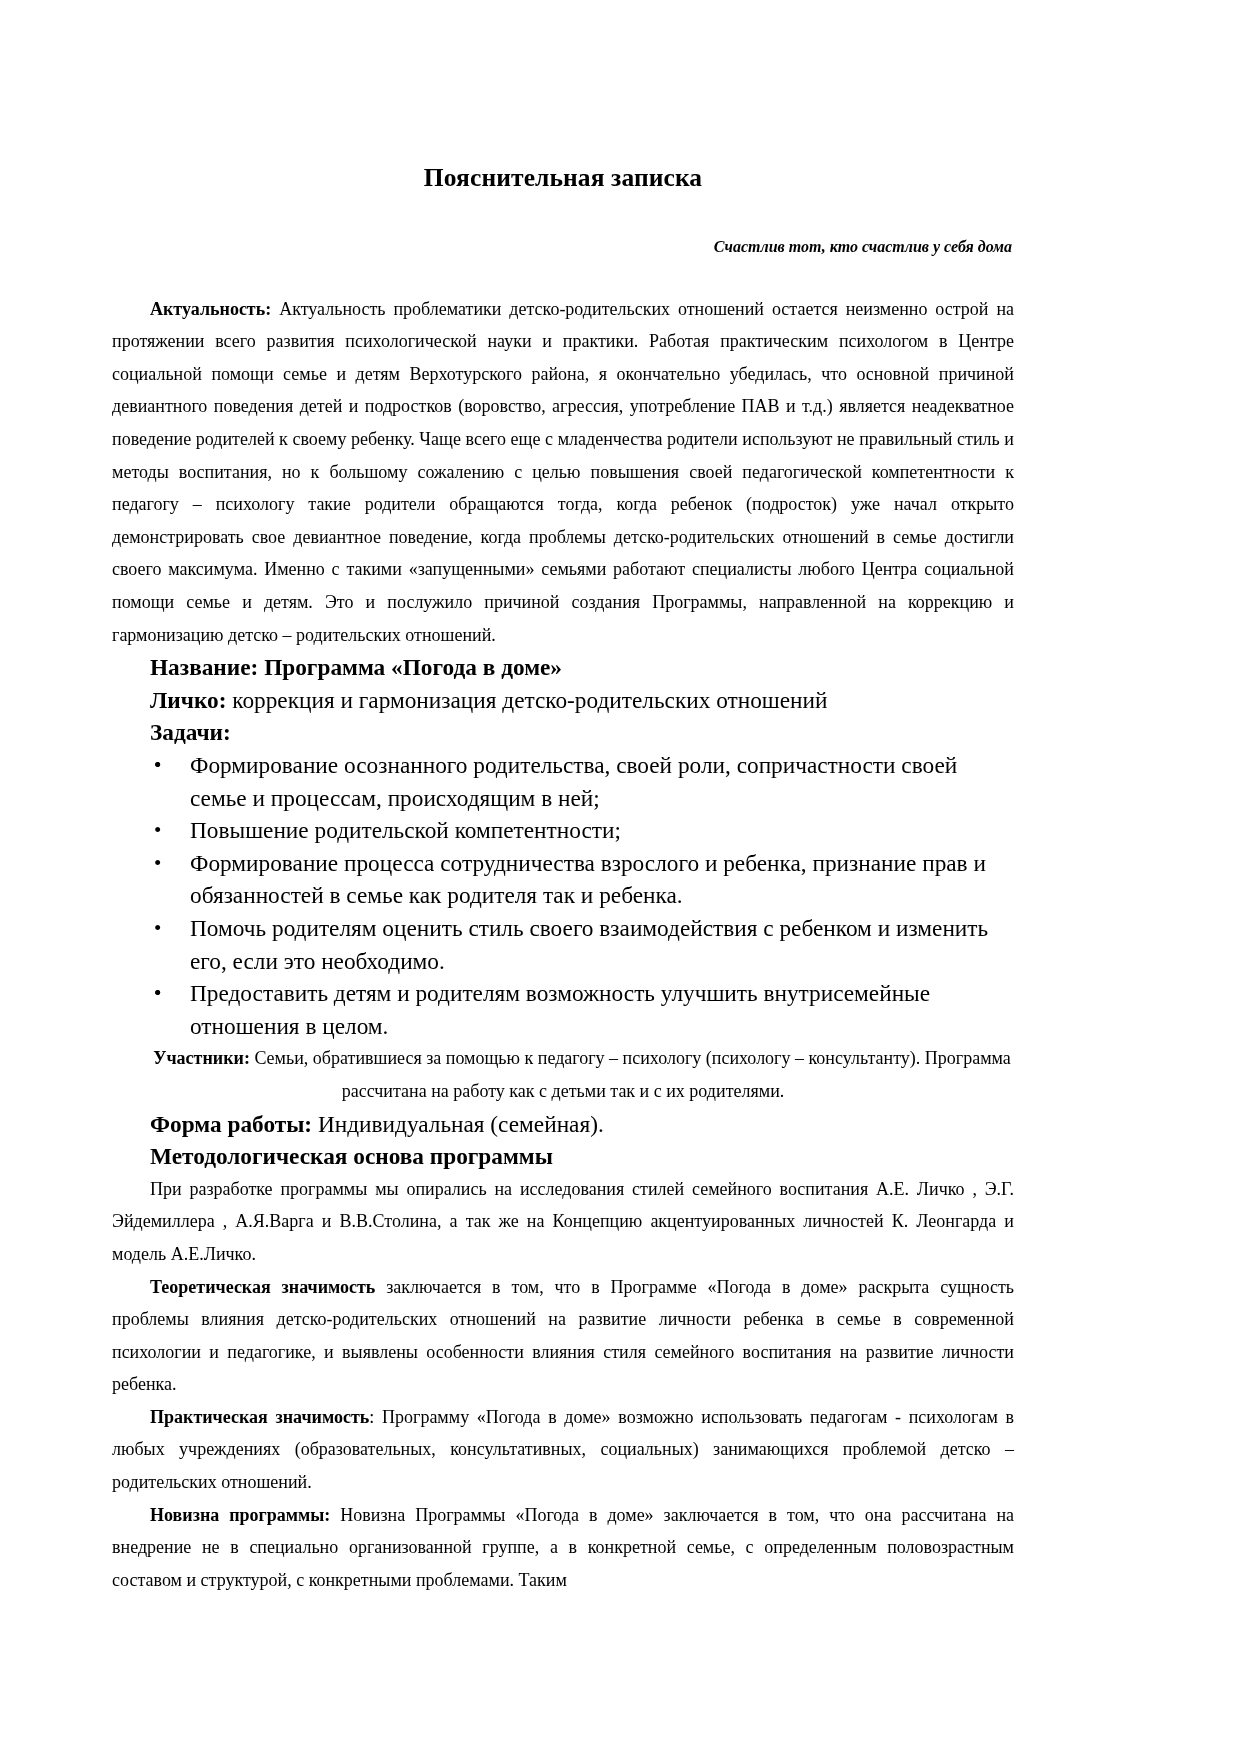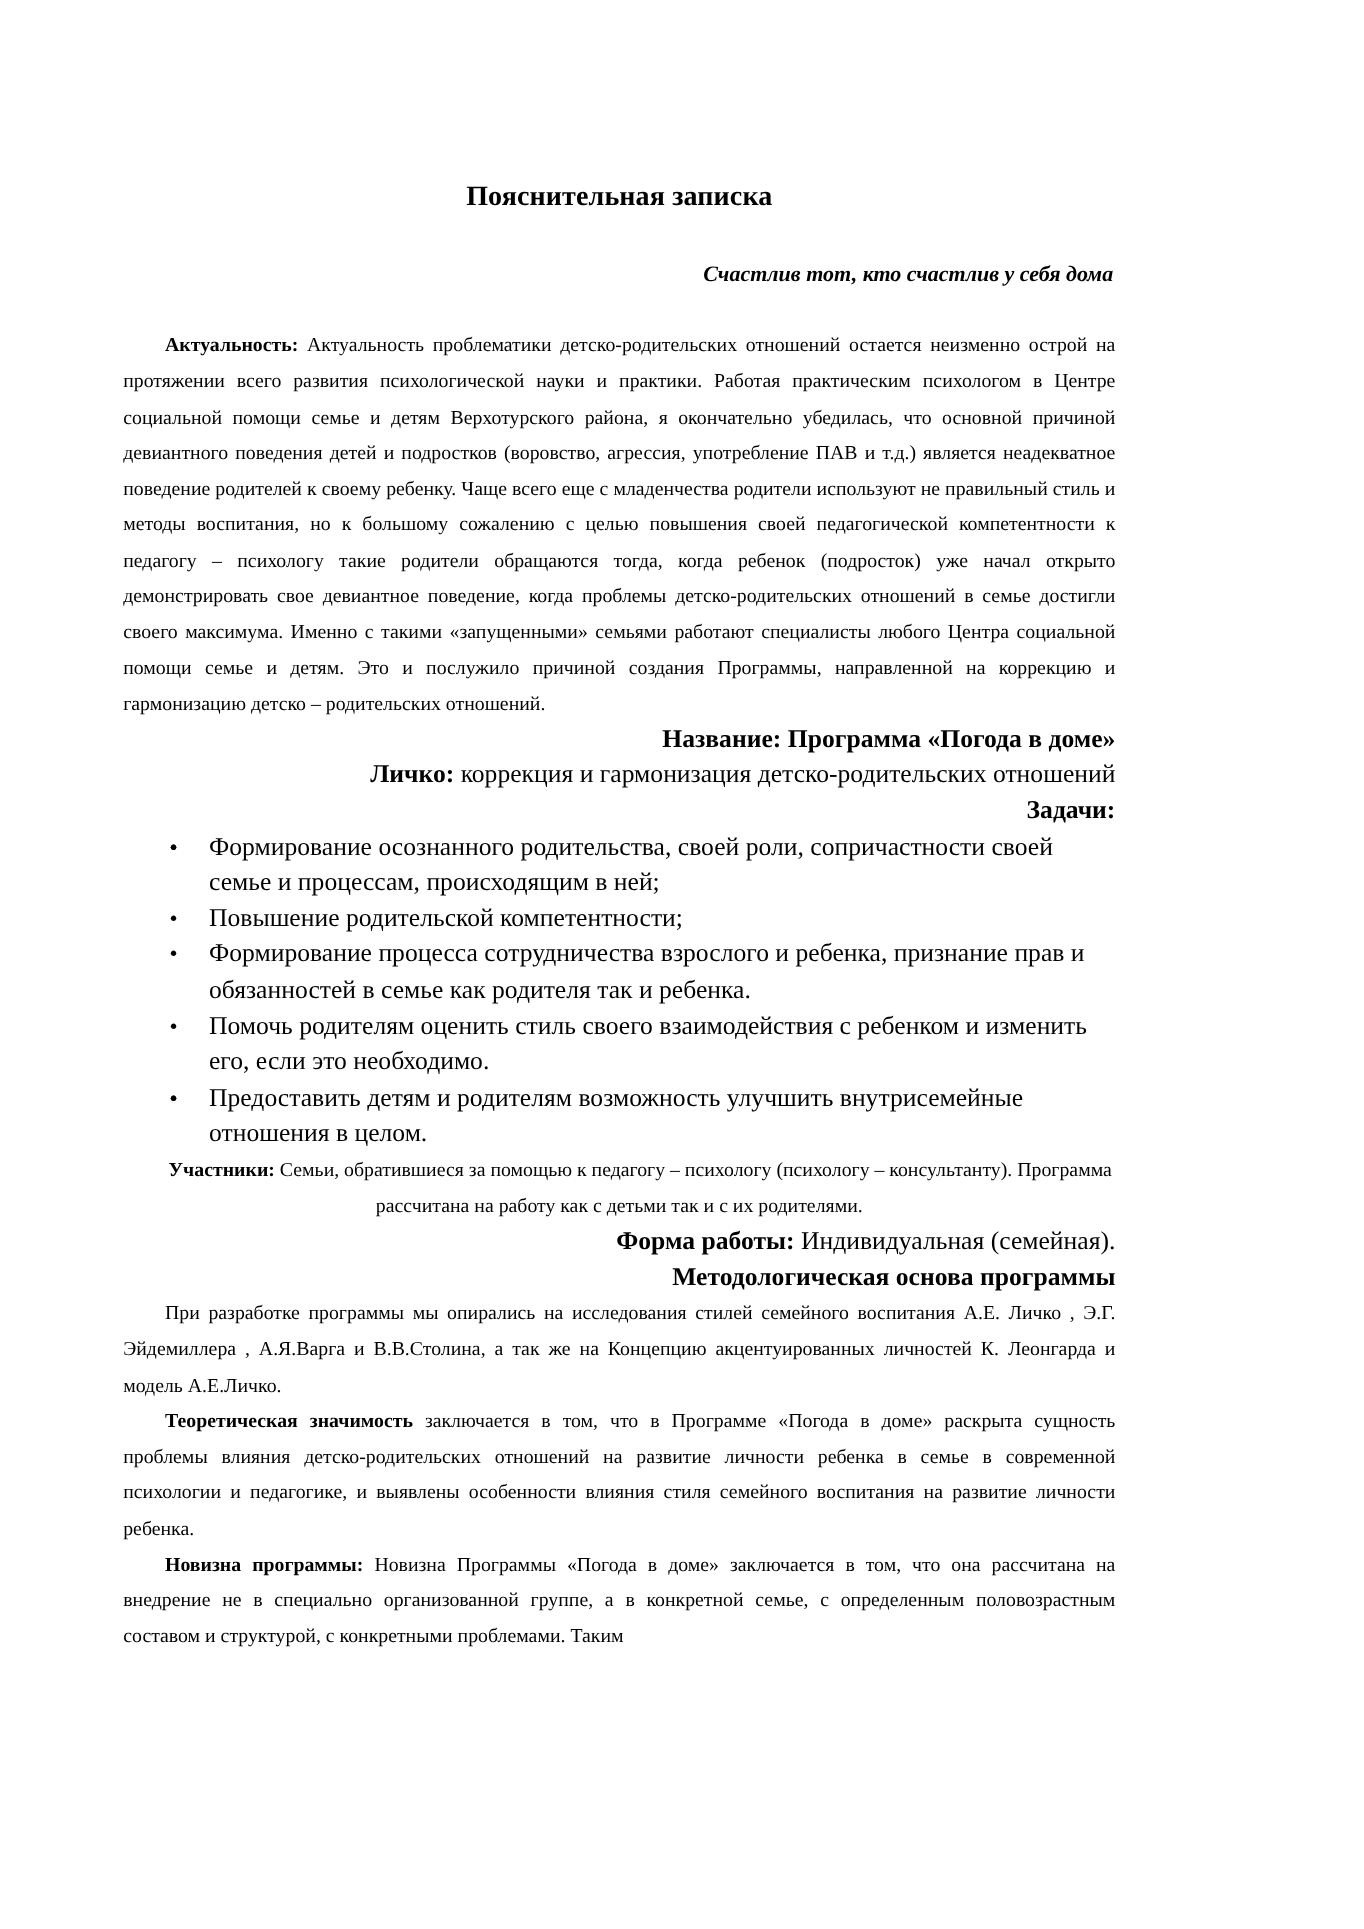"Счастлив тот, кто счастлив у" .epigraph { font-size: 20px -> 16px }
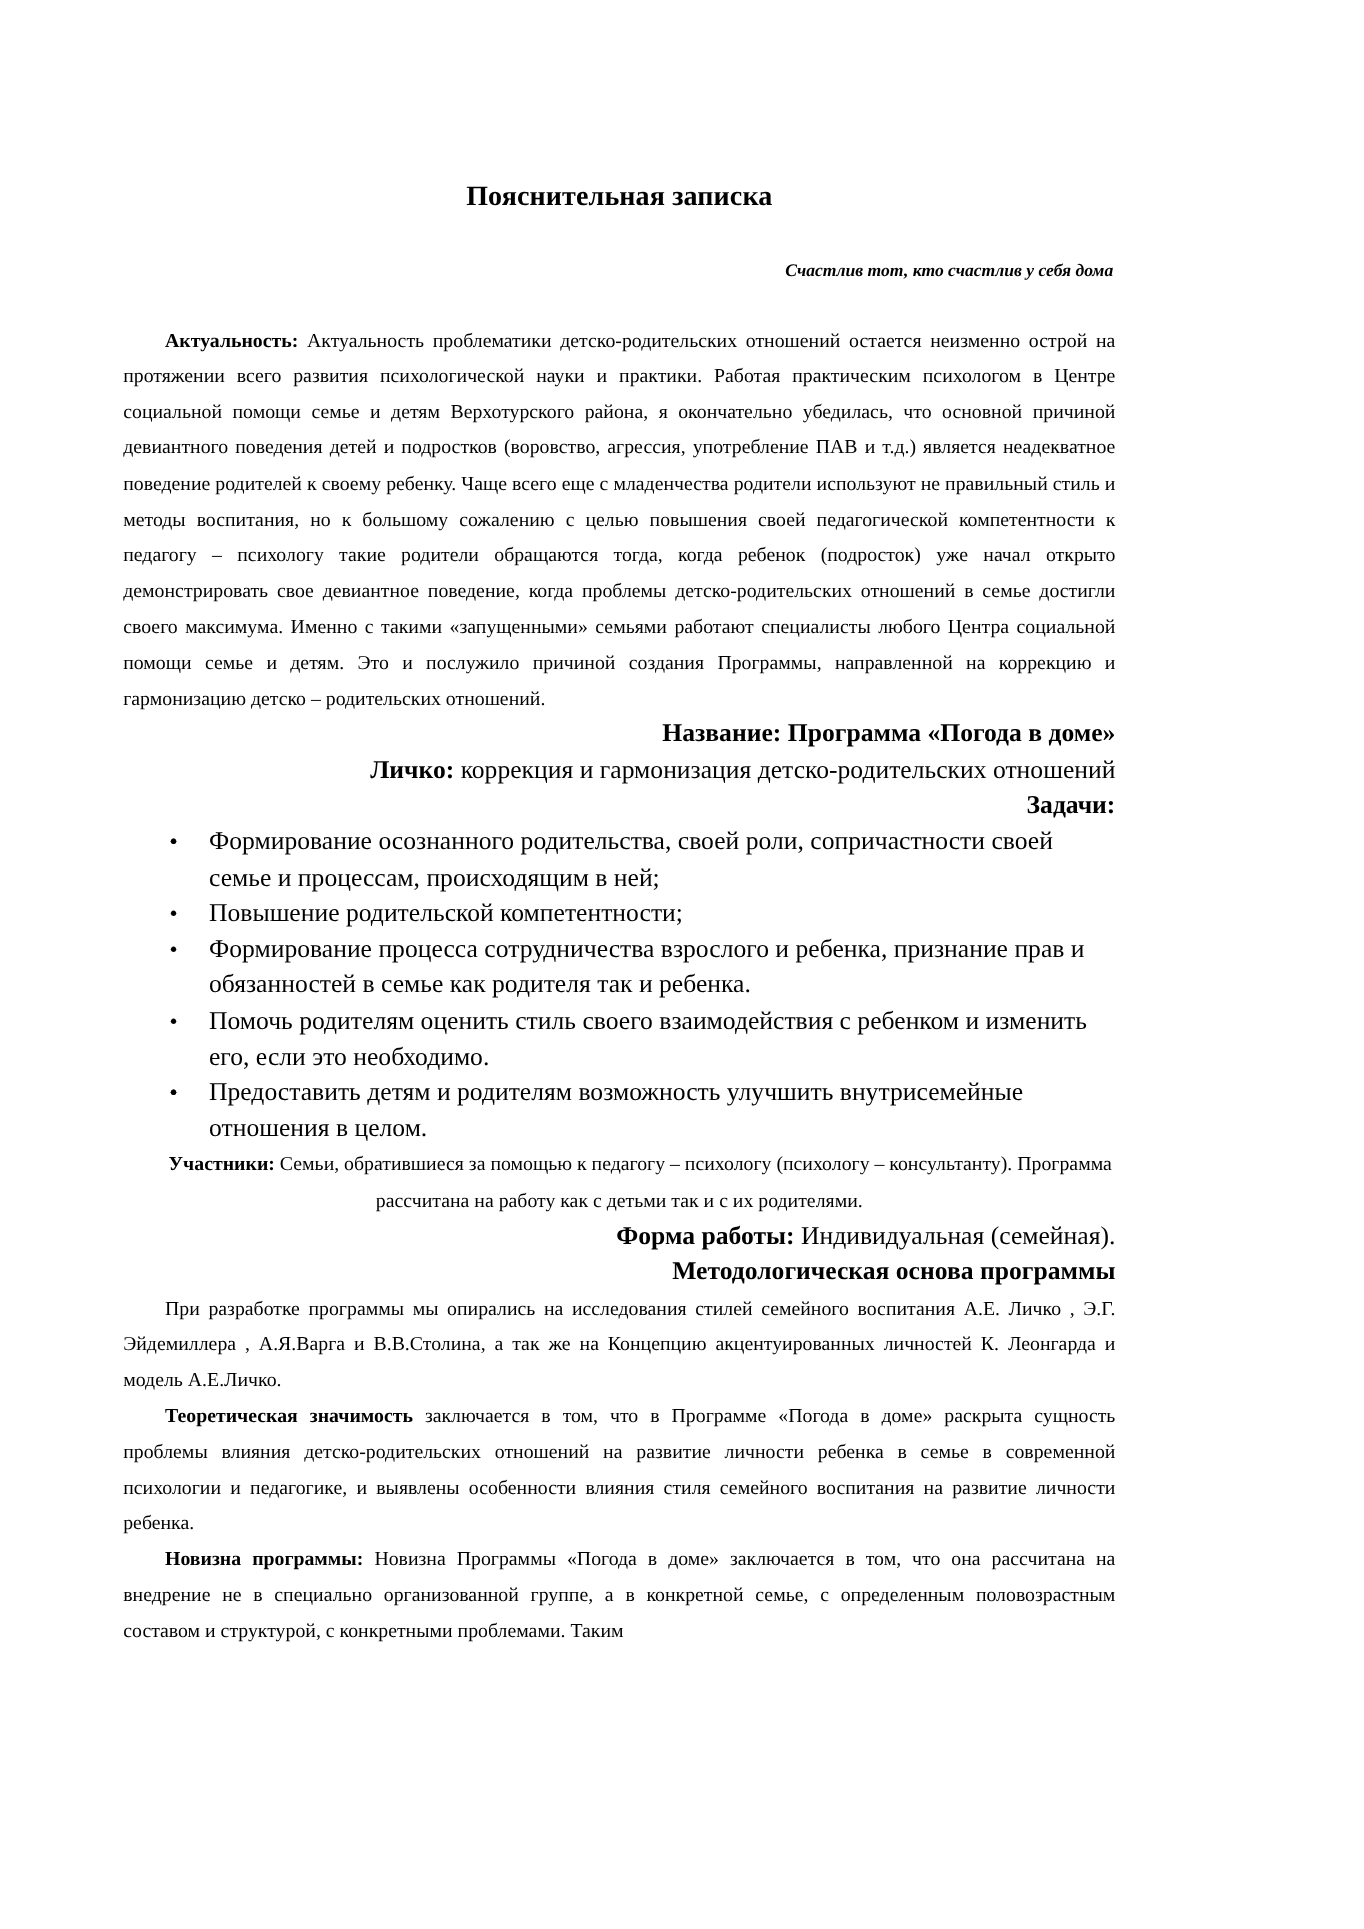"Название: Программа «Погода в доме»" .field-line { text-align: right -> left }
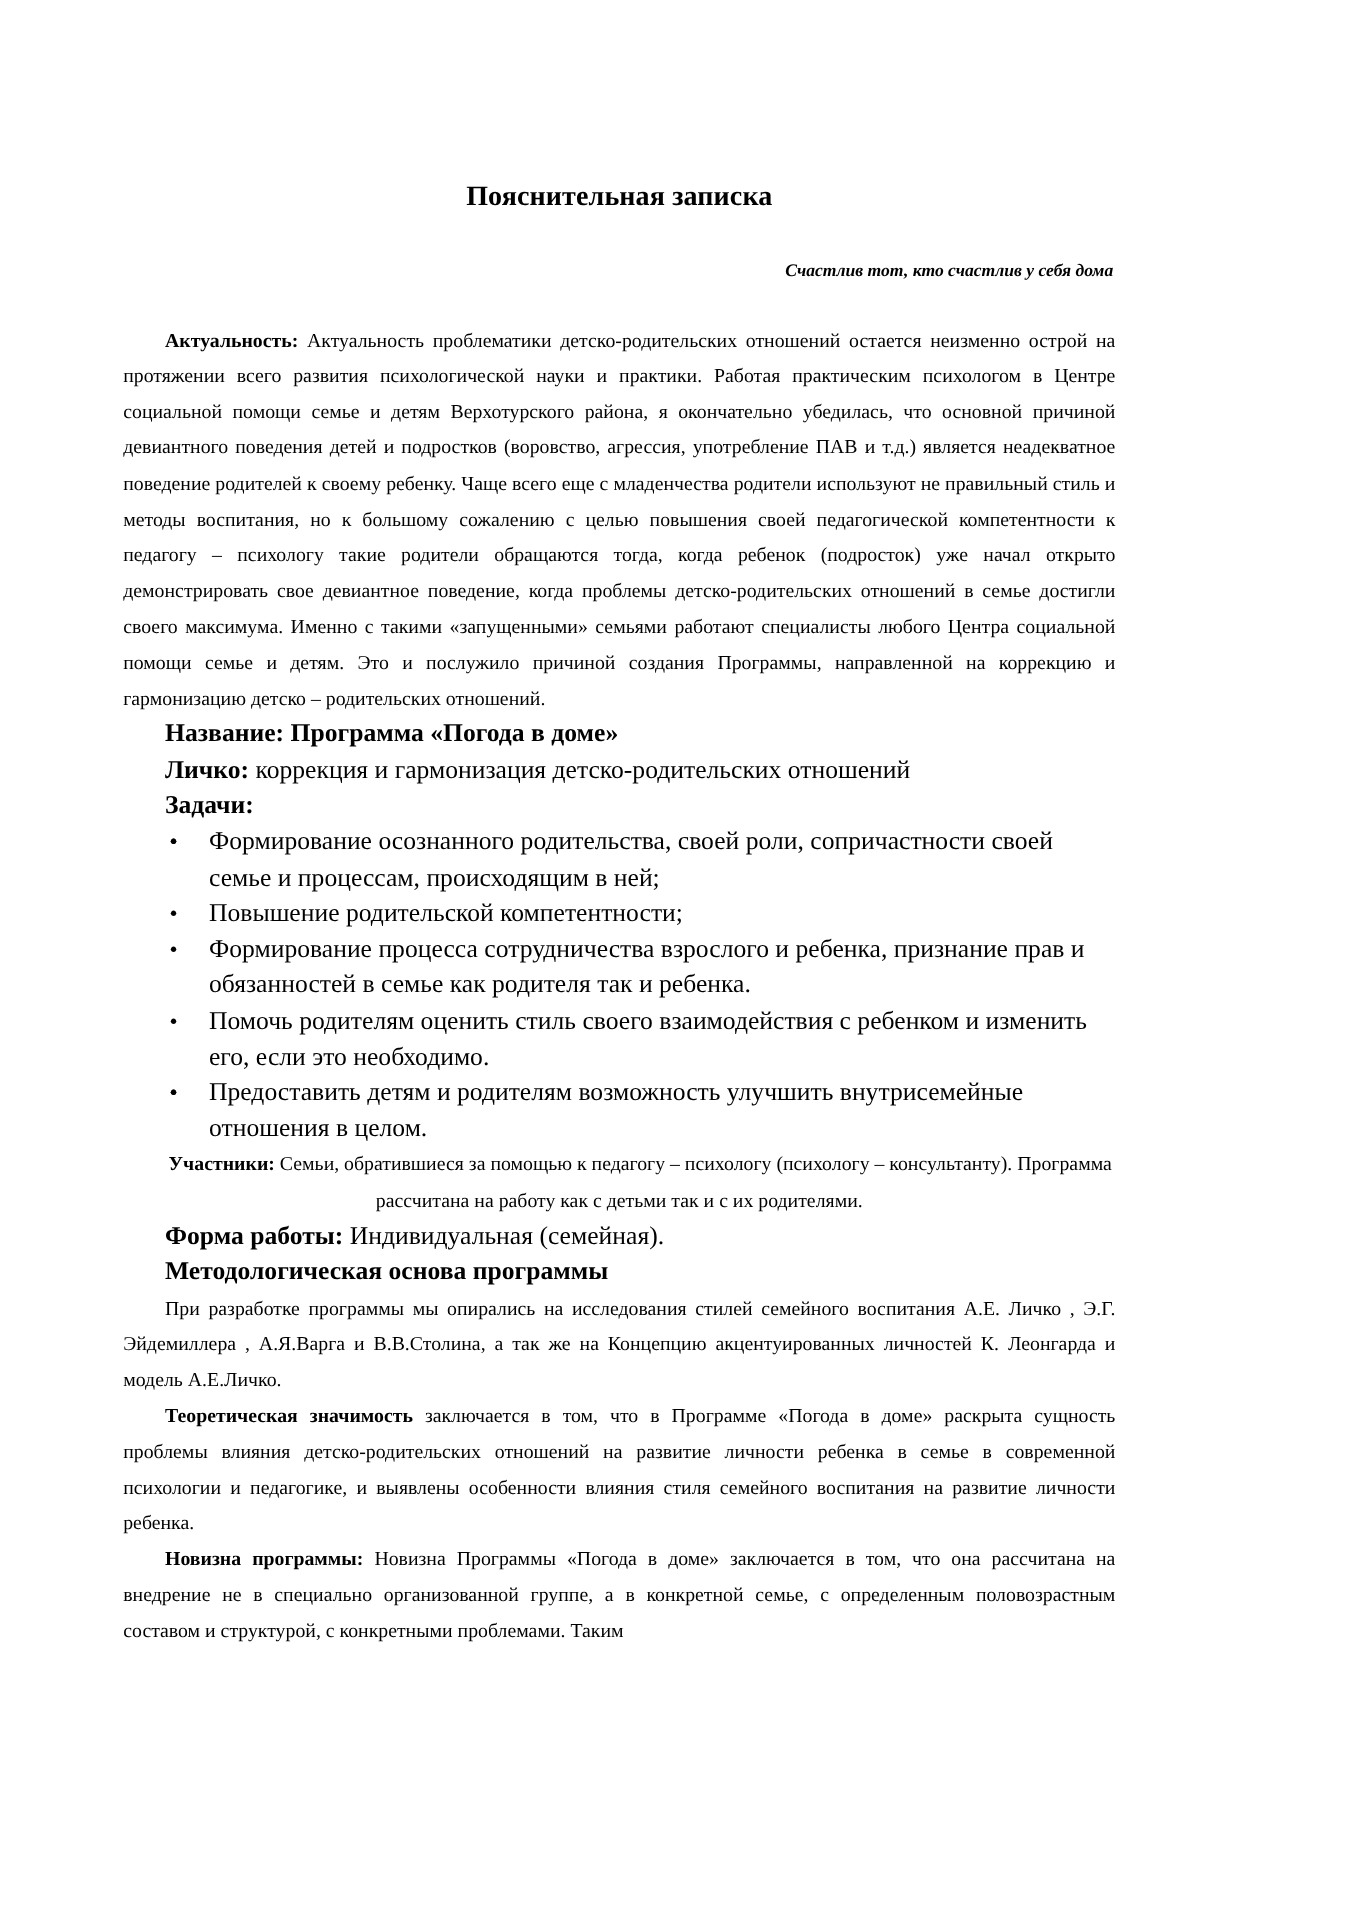"Практическая значимость: Программу" p.body-par { html: none -> <p><b>Практическая значимость</b><span>: Программу «Погода в доме» возможно использовать педагогам - психологам в любых учреждениях (образовательных, консультативных, социальных) занимающихся проблемой детско – родительских отношений.</span></p> }
